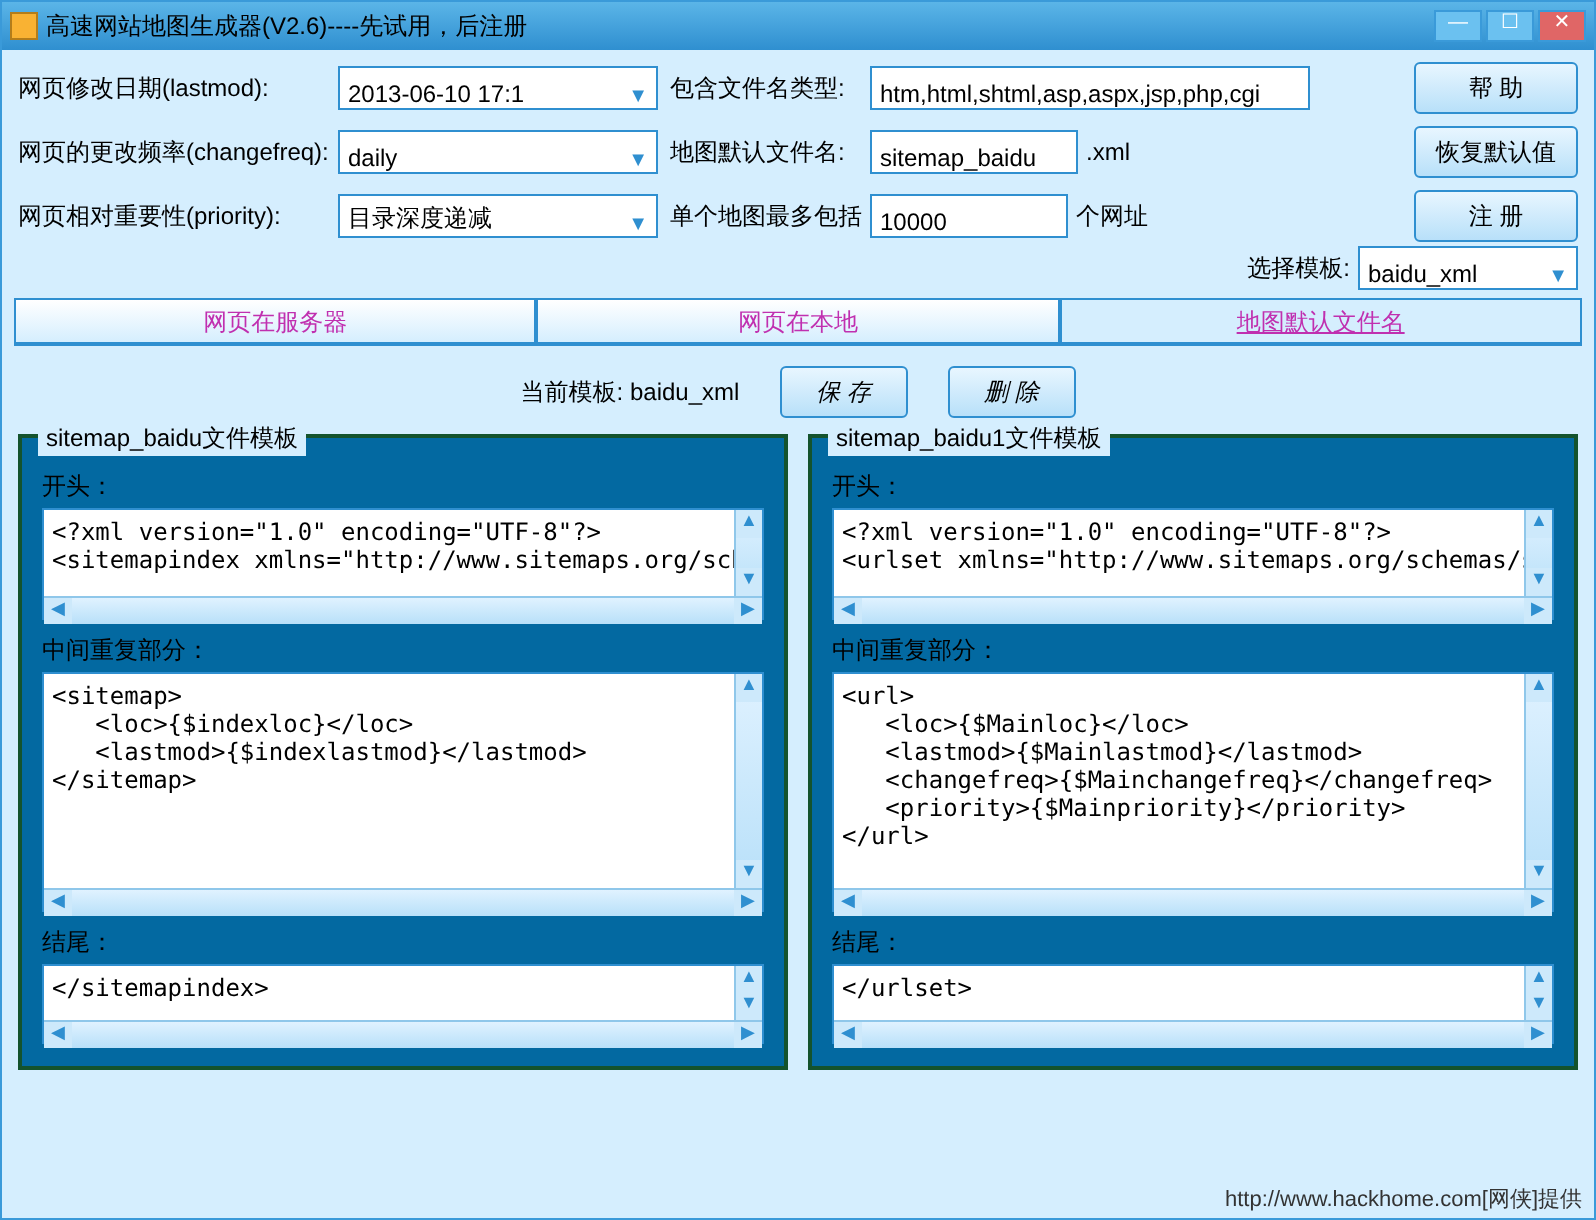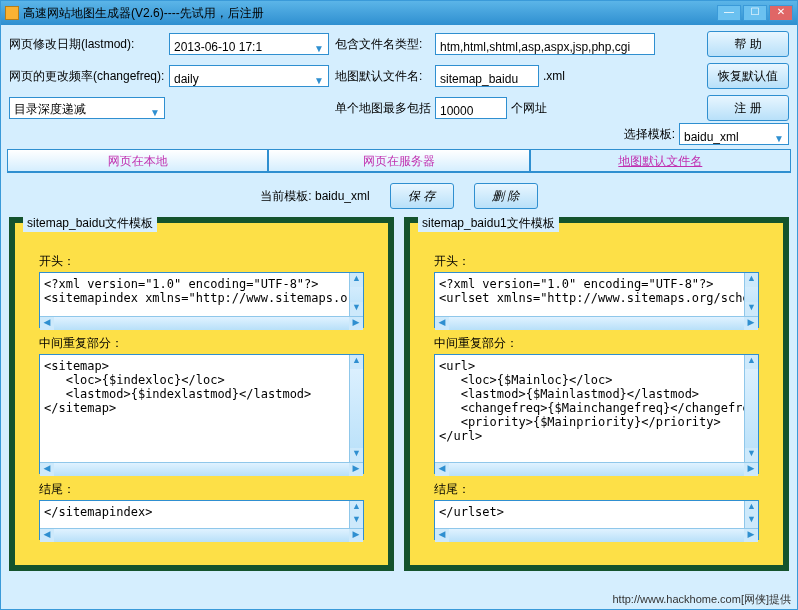"网页相对重要性(priority):" div.lbl { html: none -> <div>网页相对重要性(priority):</div> }
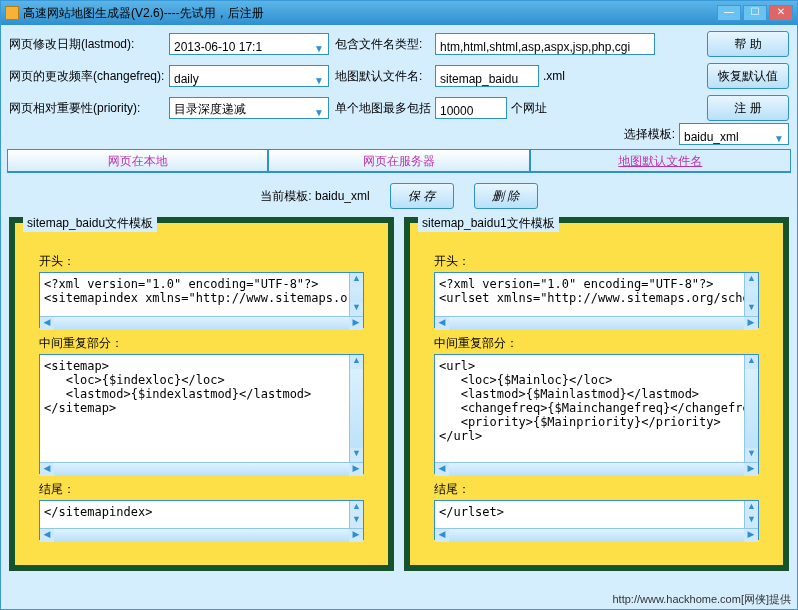"10000" div.txt { width: 72px -> 99px }
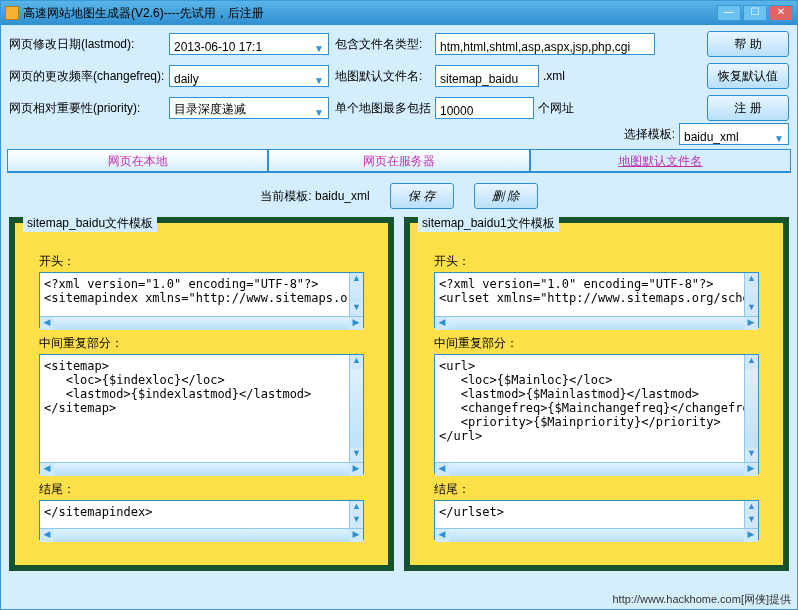"网页在本地" div.tab { order: before "网页在服务器" -> after "网页在服务器" }
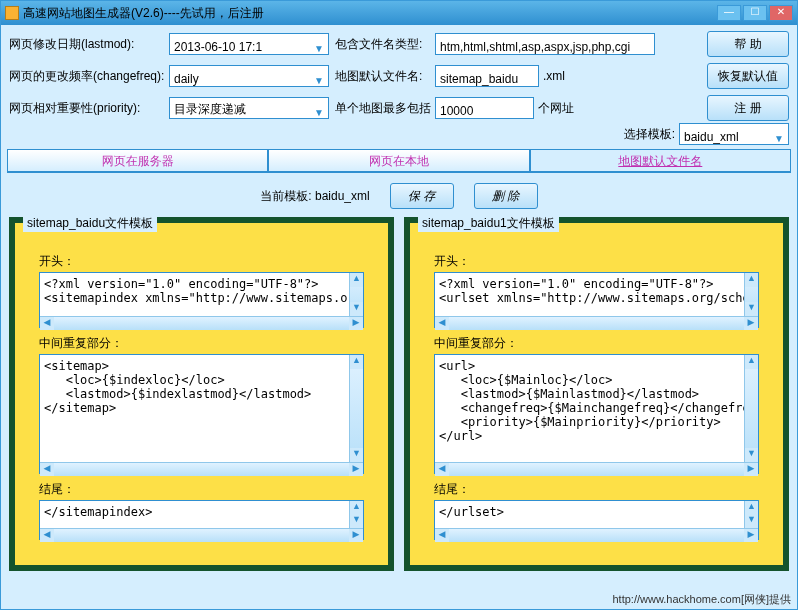"sitemap_baidu文件模板" .panel { background: #fde047 -> #0369a1; border: 6px solid #14532d -> 2px solid #14532d; padding: 16px -> 2px }
